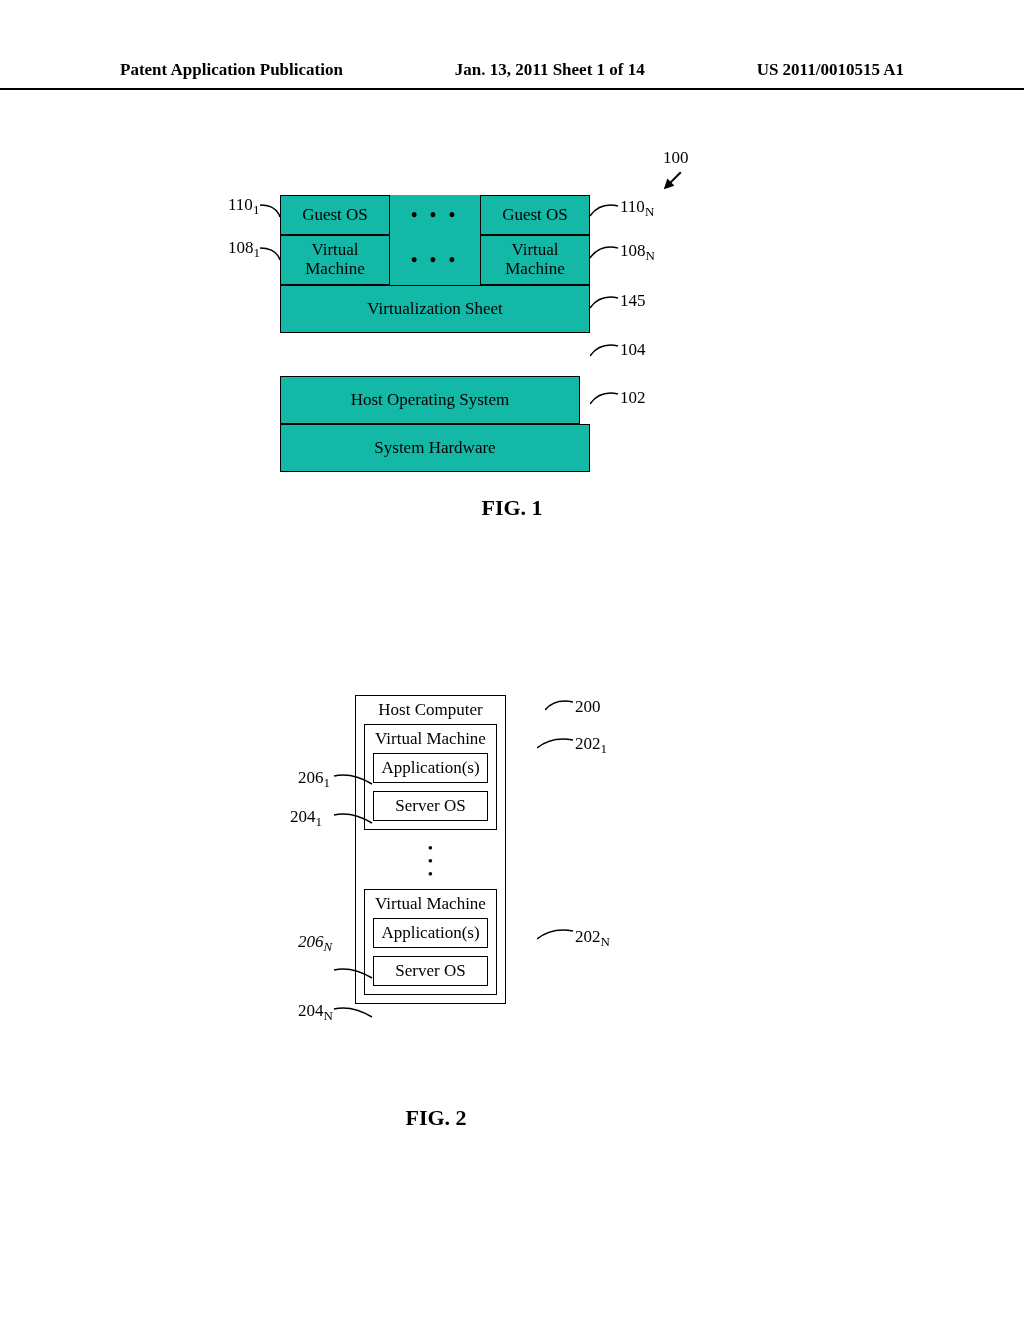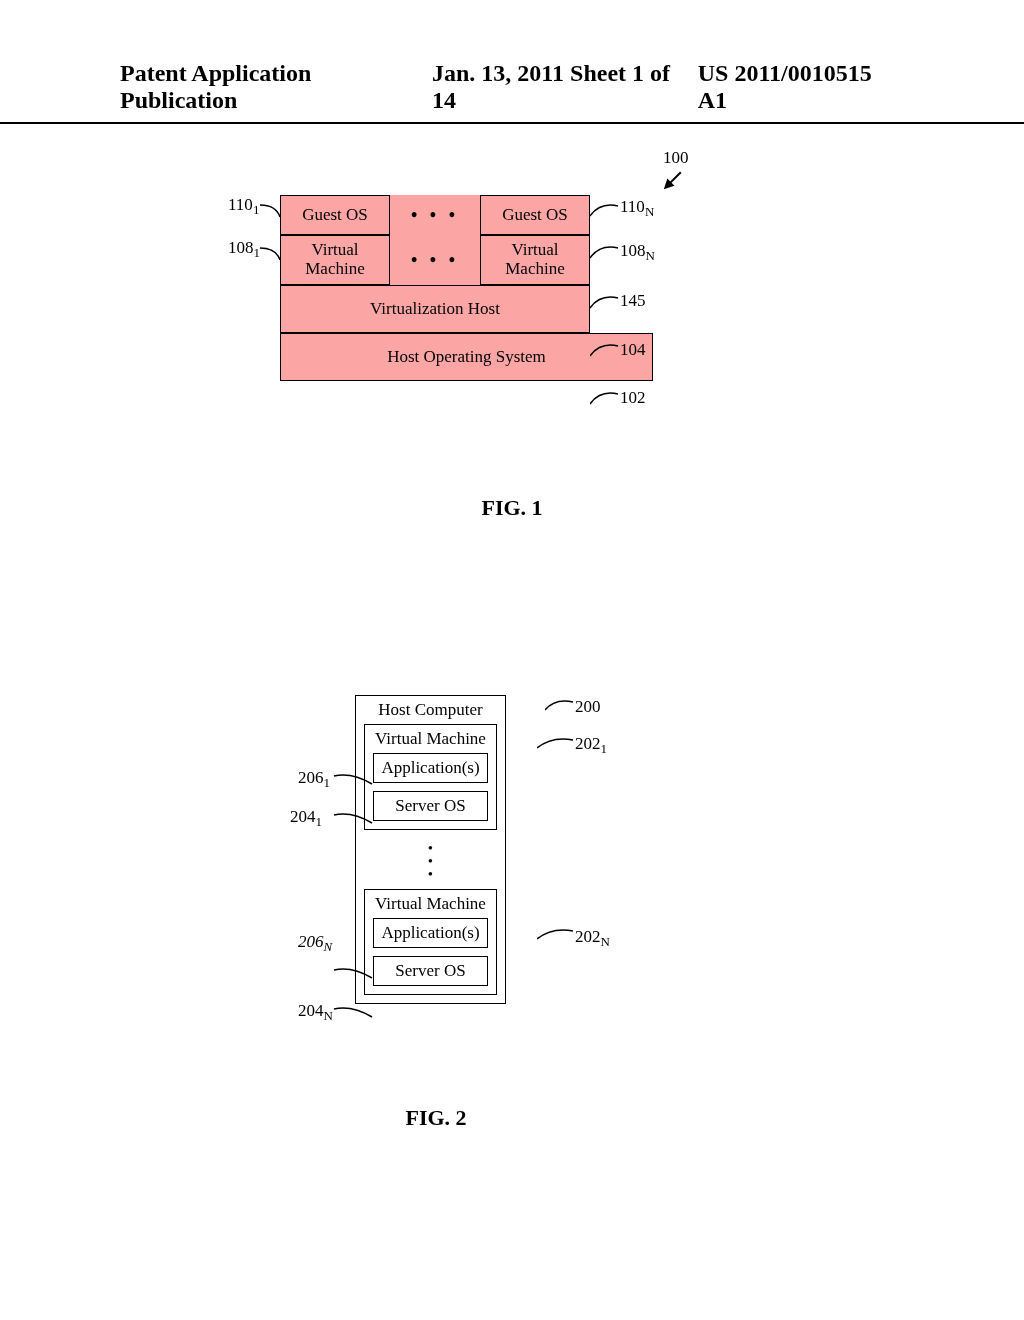"Patent Application Publication" .header { font-size: 24px -> 17px }
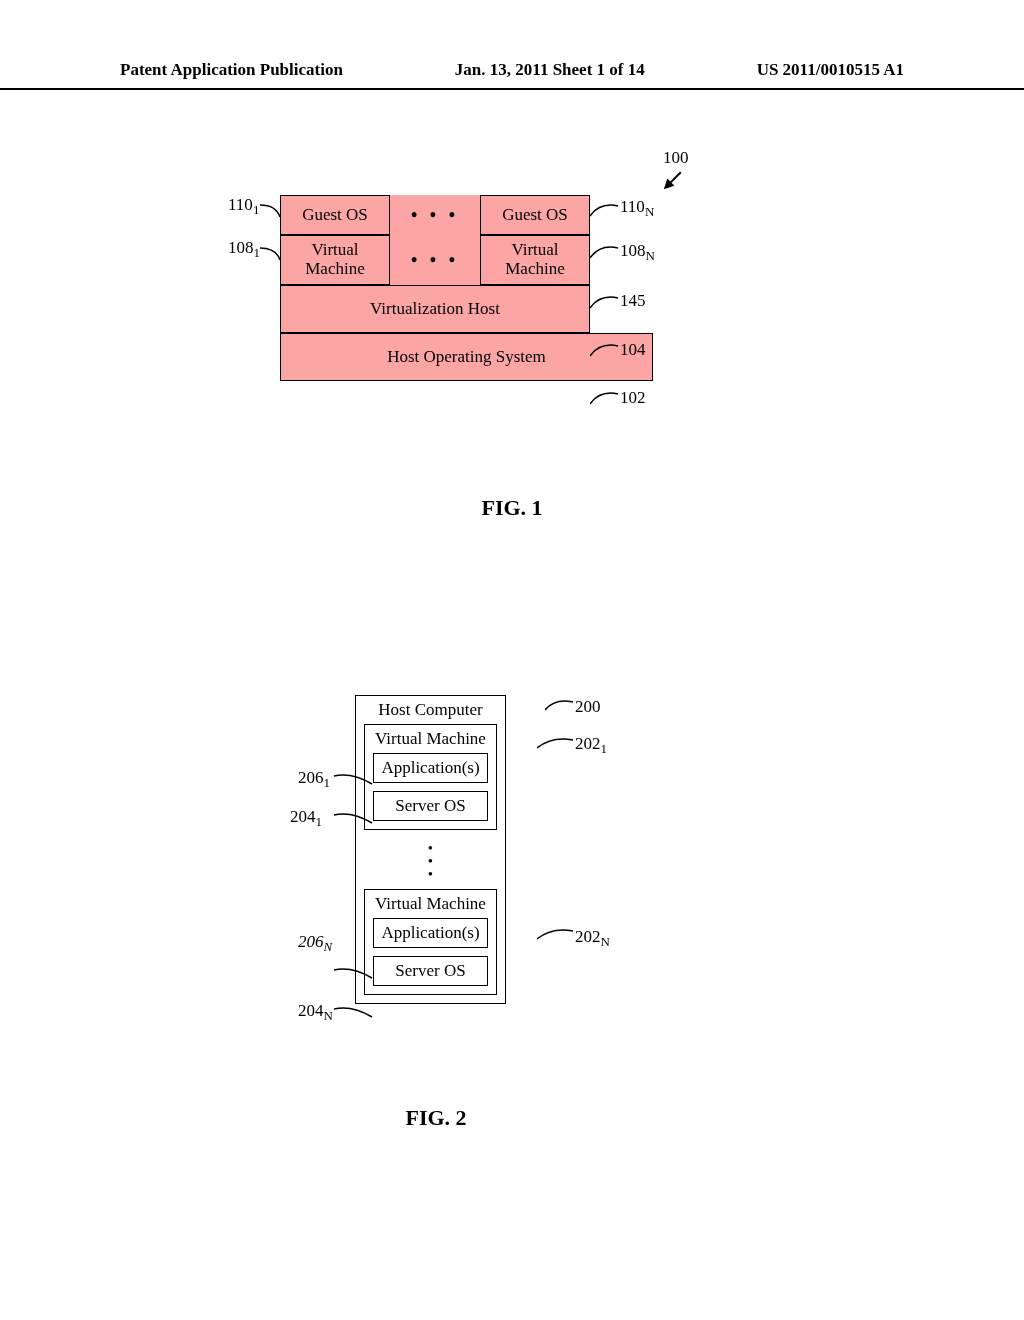"Guest OS" .fig1-box { background: #fca5a5 -> #14b8a6 }
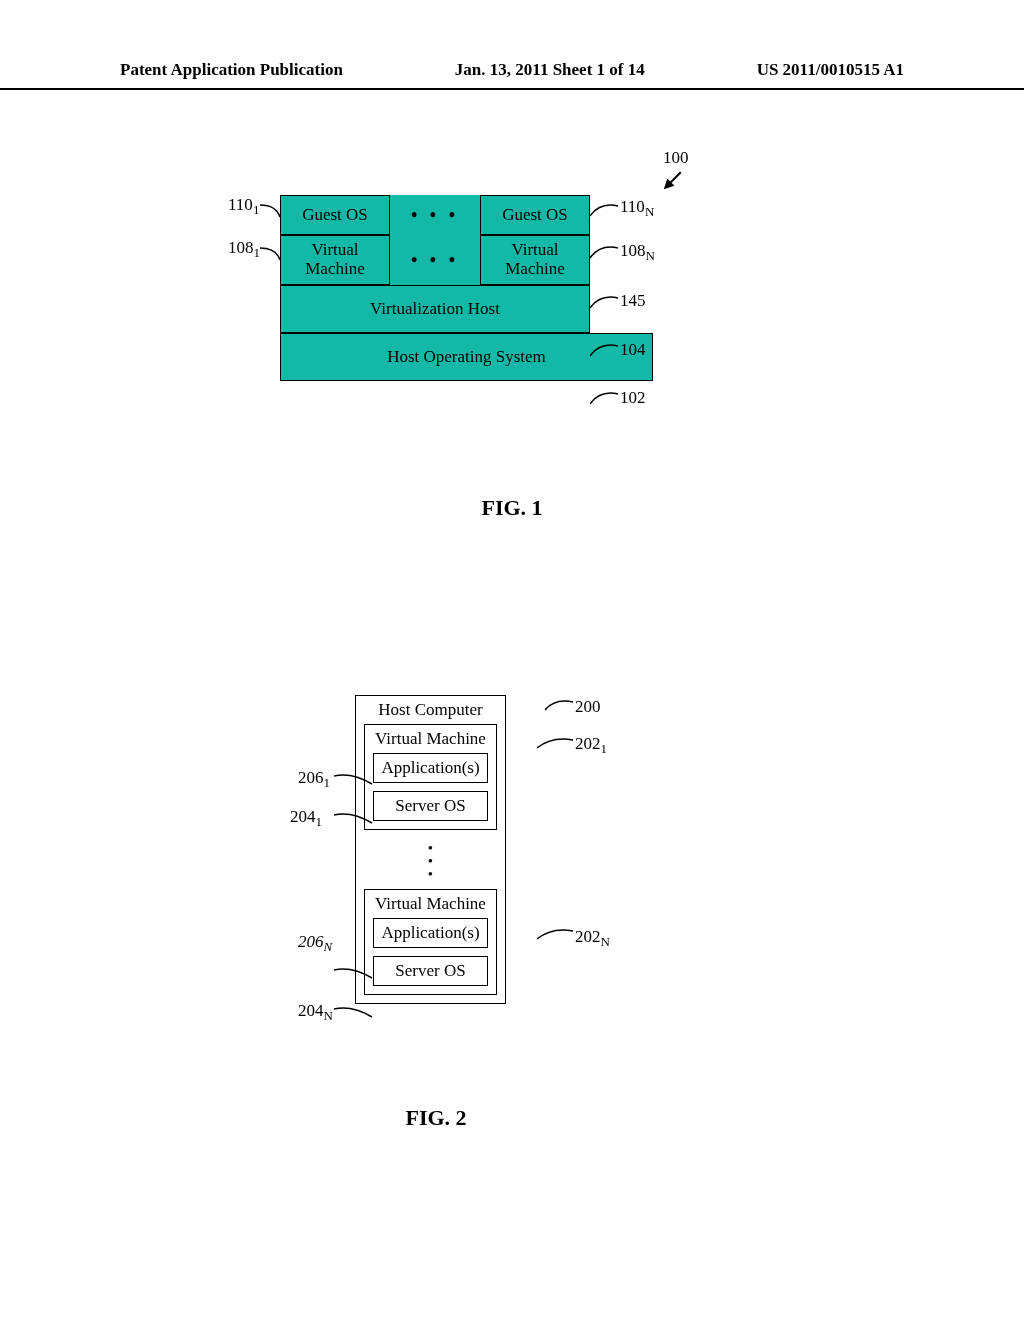"Virtualization Host" div.fig1-box { text: Host -> Sheet }
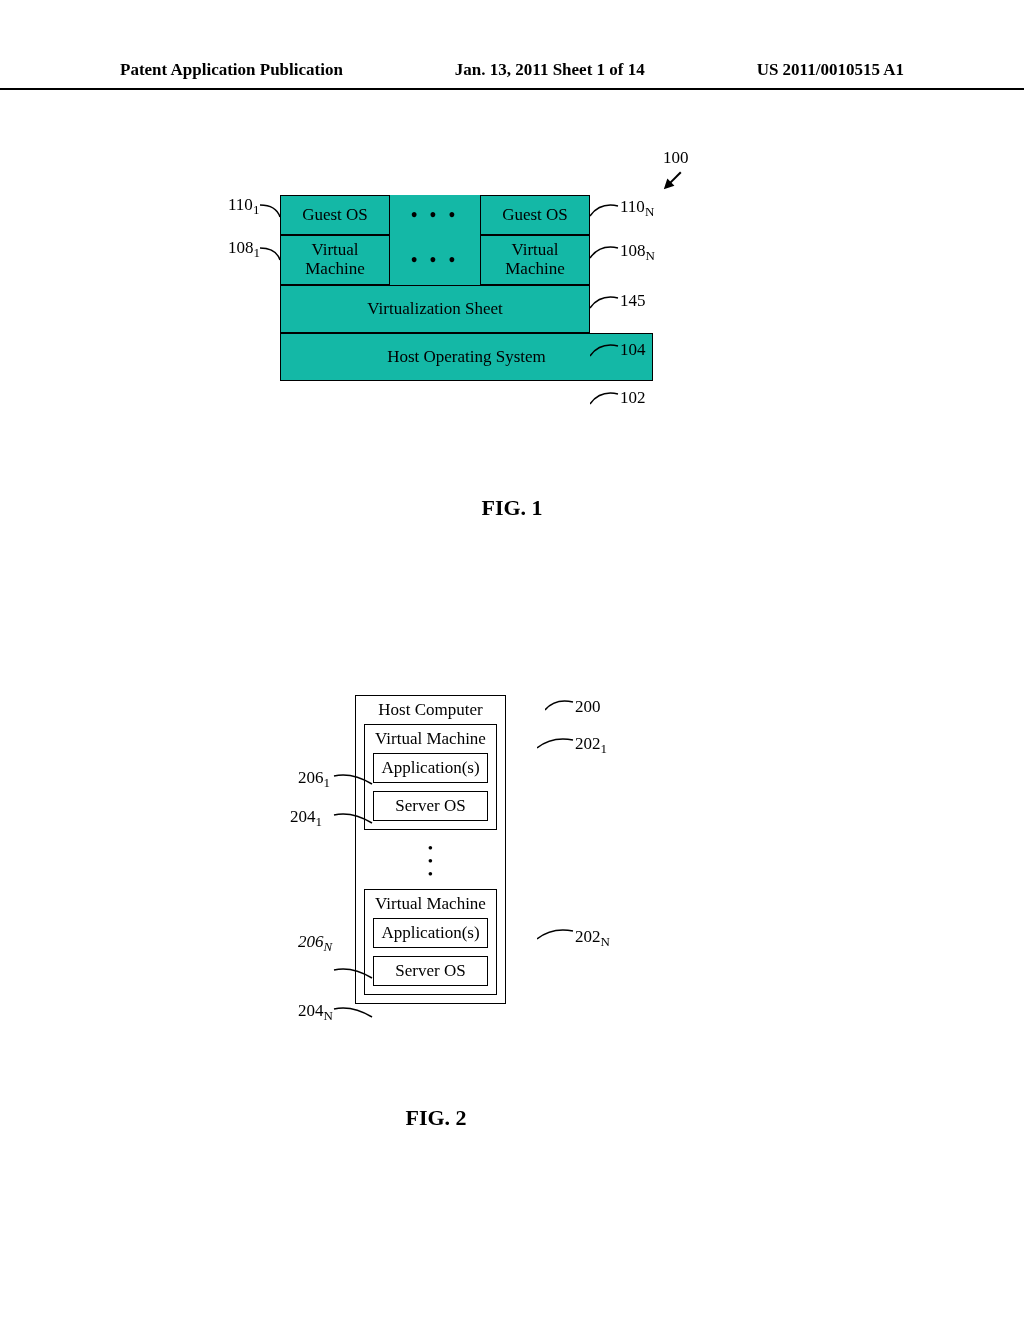"Host Operating System" div.fig1-box { margin-top: none -> 43px; width: 373px -> 300px }
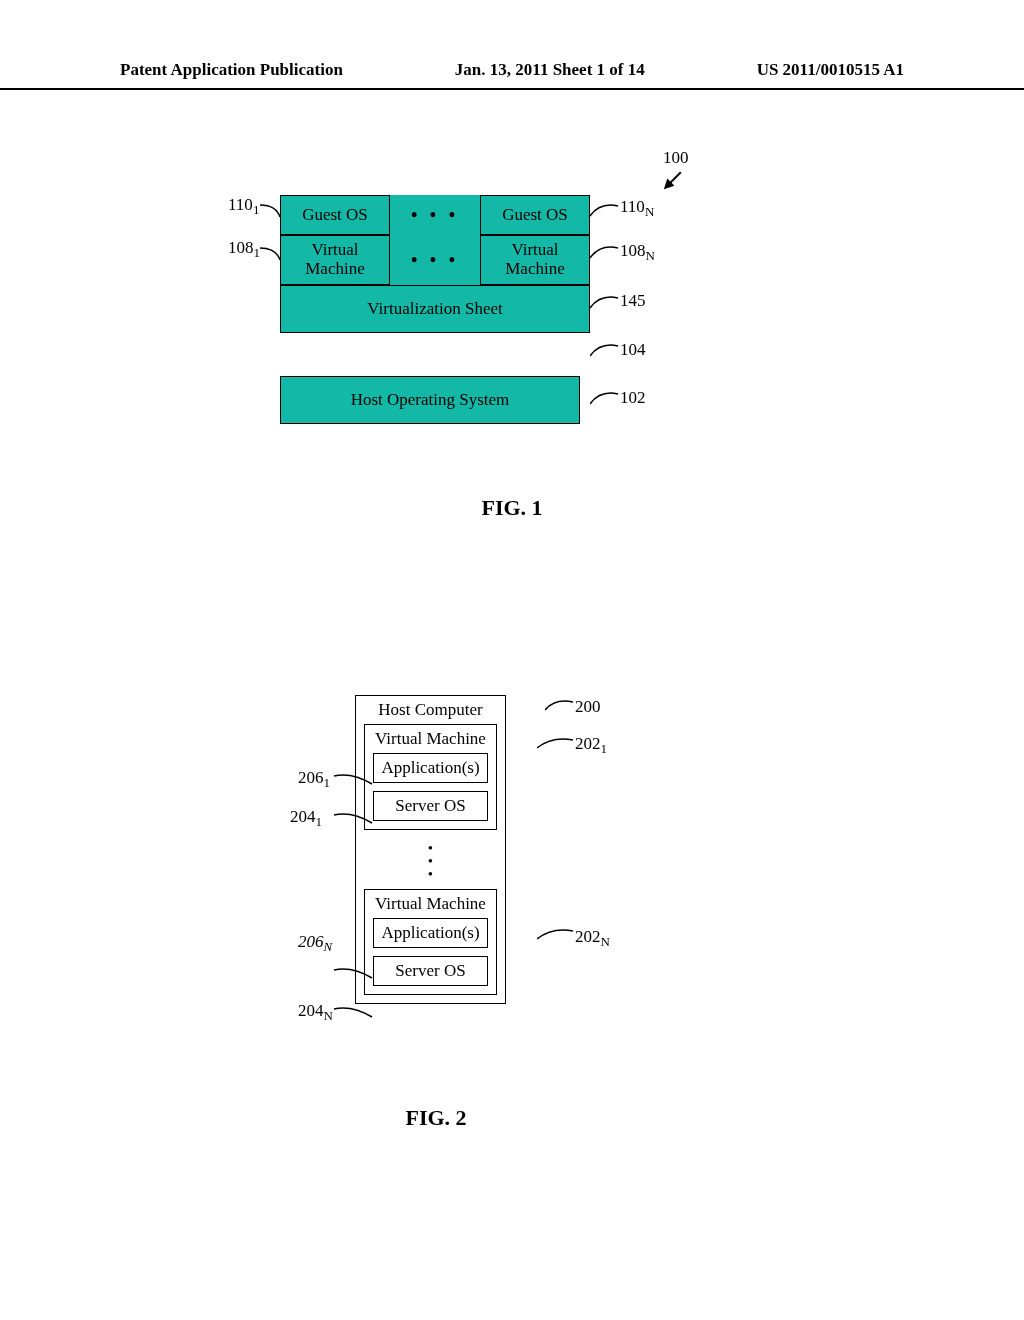"System Hardware" div.fig1-box { html: none -> <div>System Hardware</div> }
